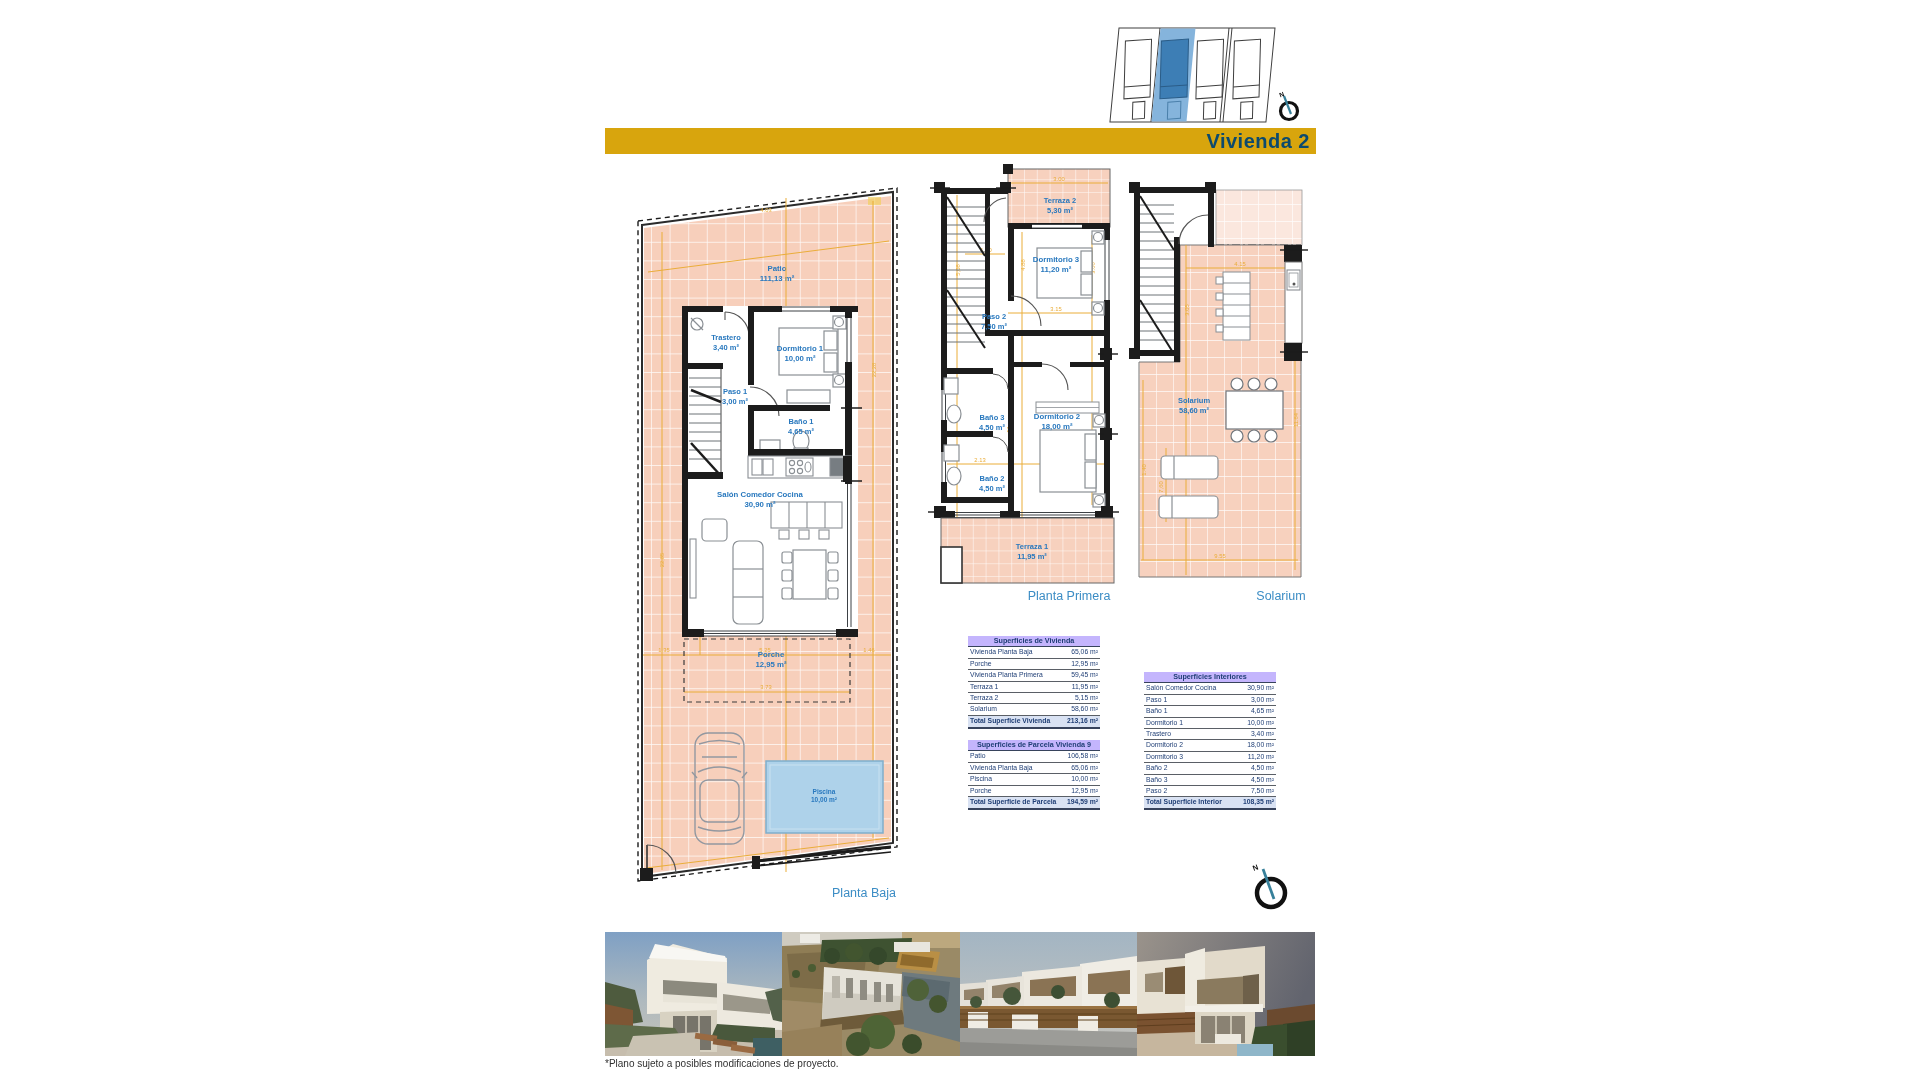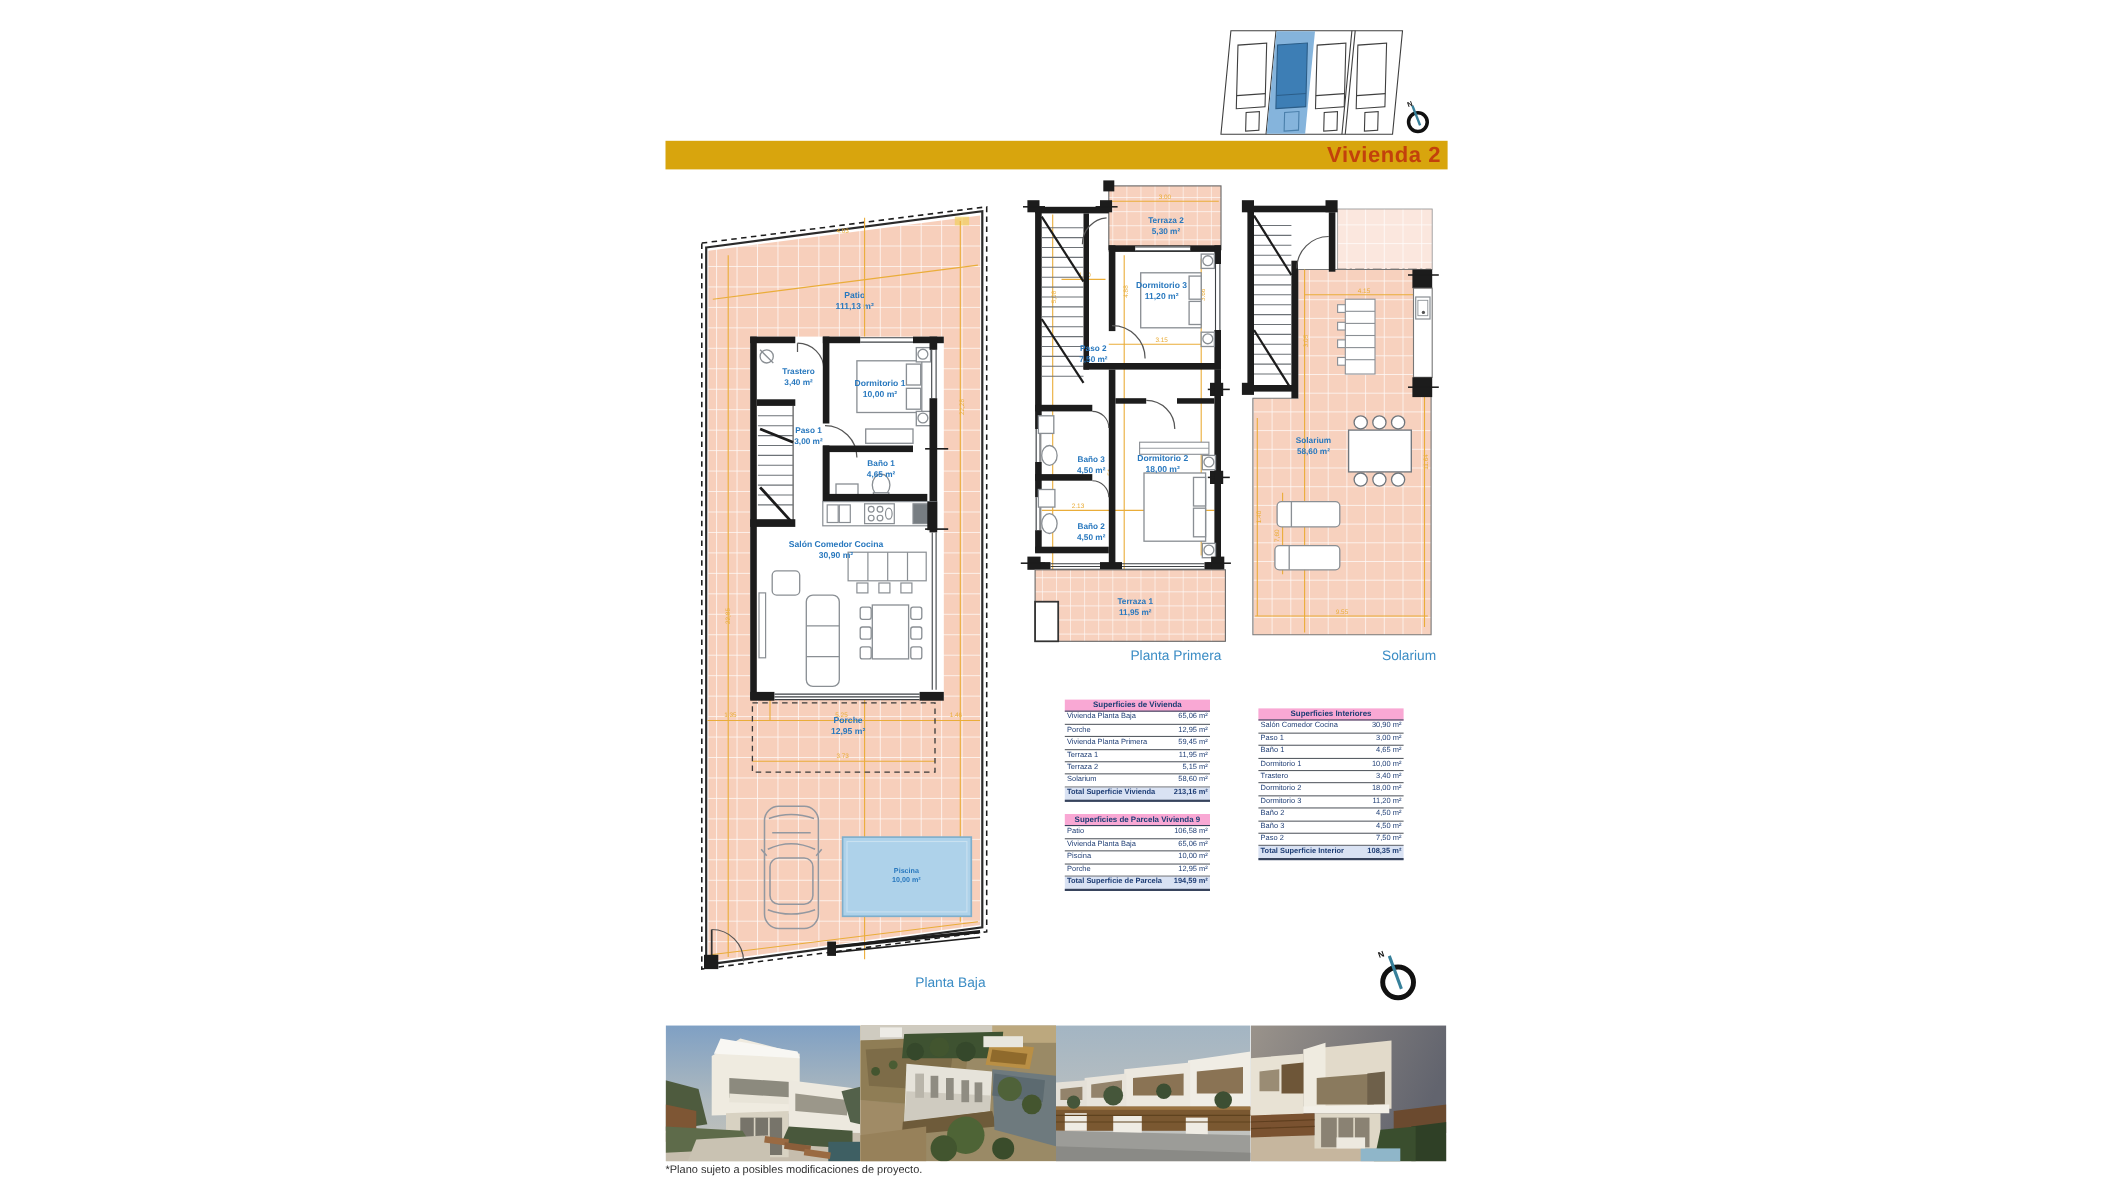"Vivienda 2" div.abs { color: #c2410c -> #0c4a6e }
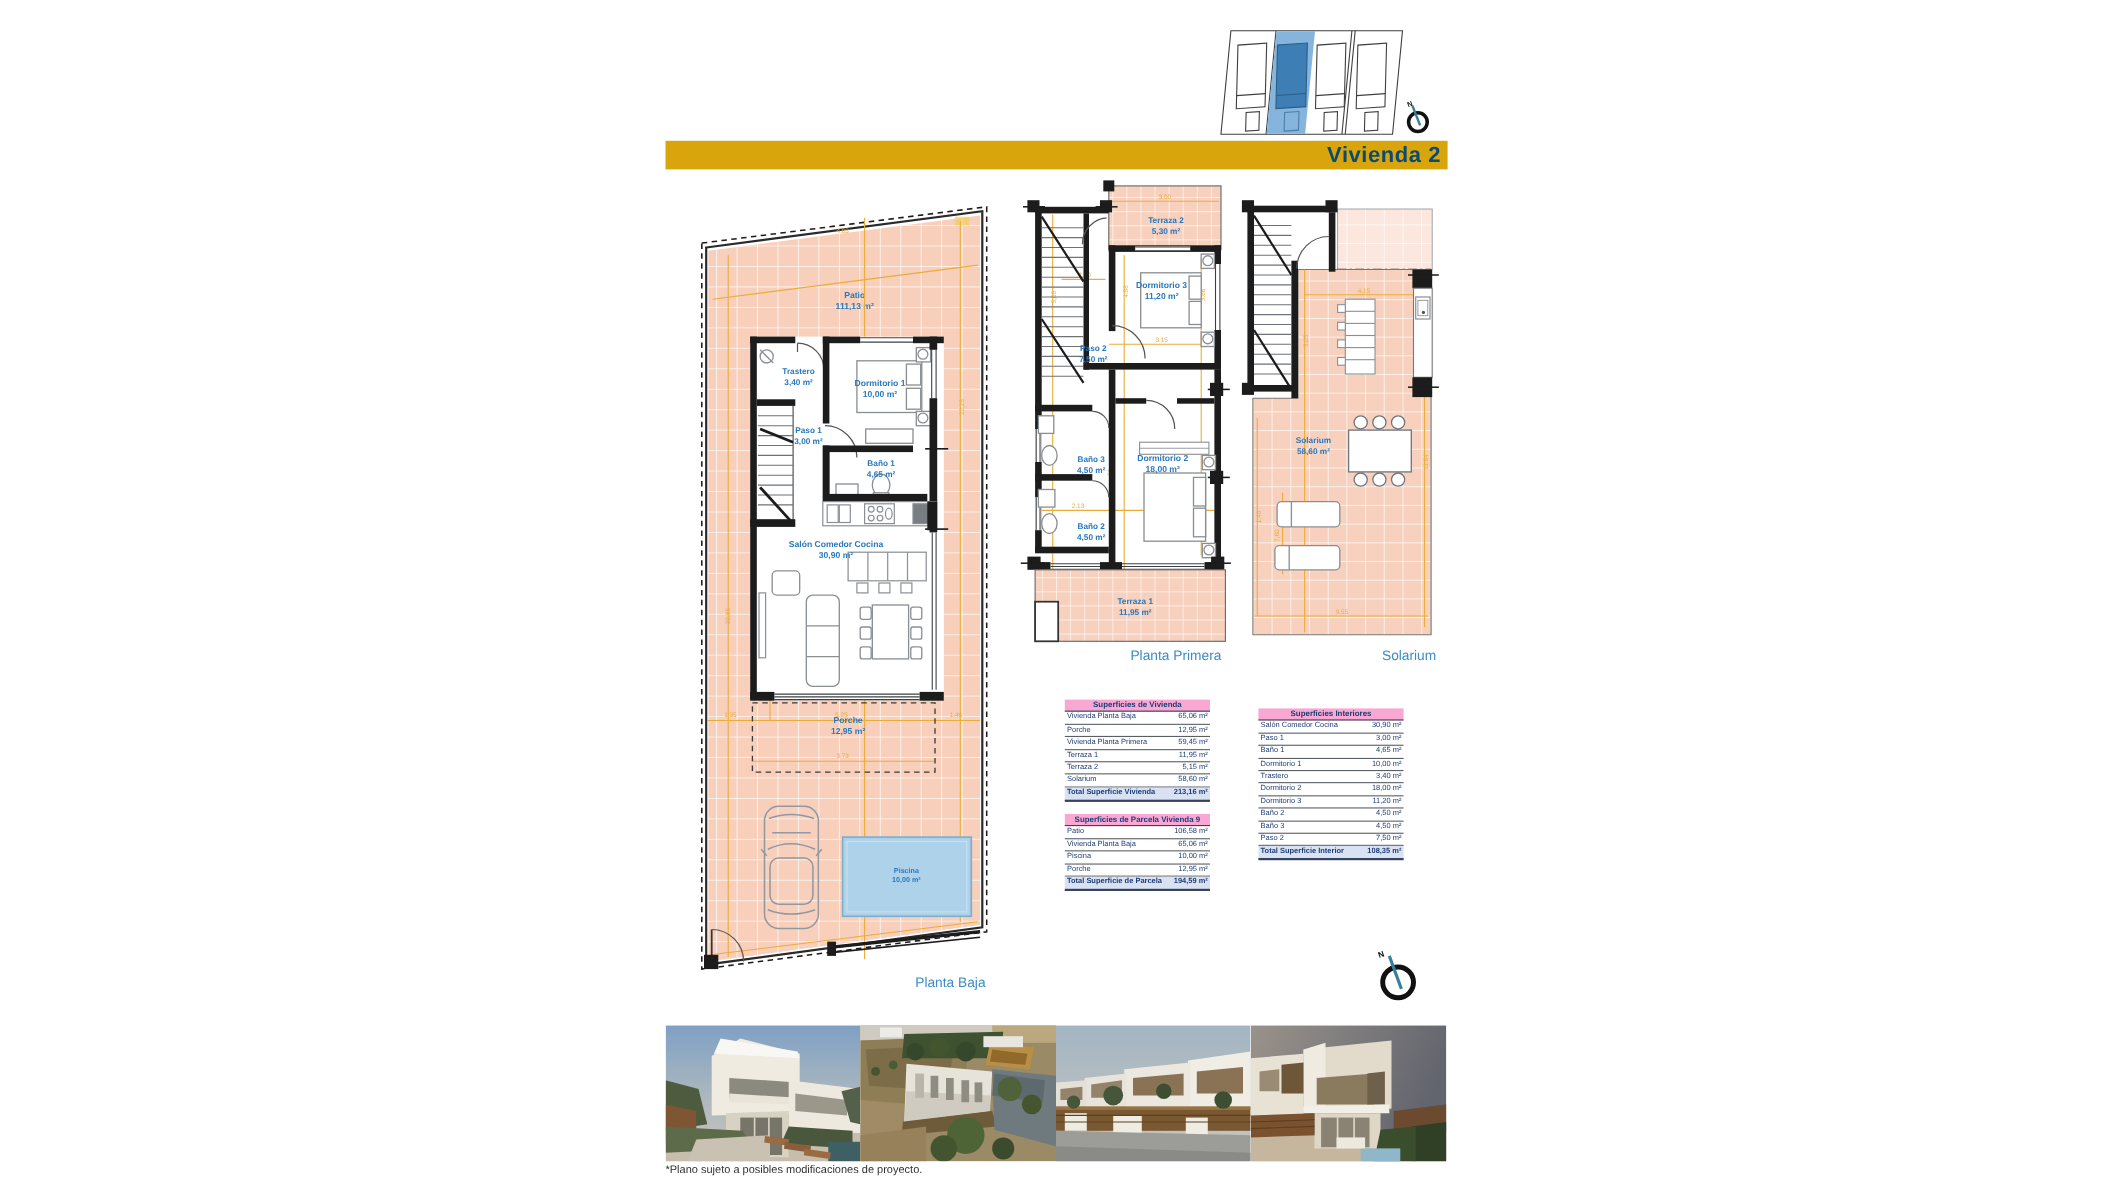"Superficies de Vivienda" .tbl .hd { background: #f9a8d4 -> #c4b5fd }
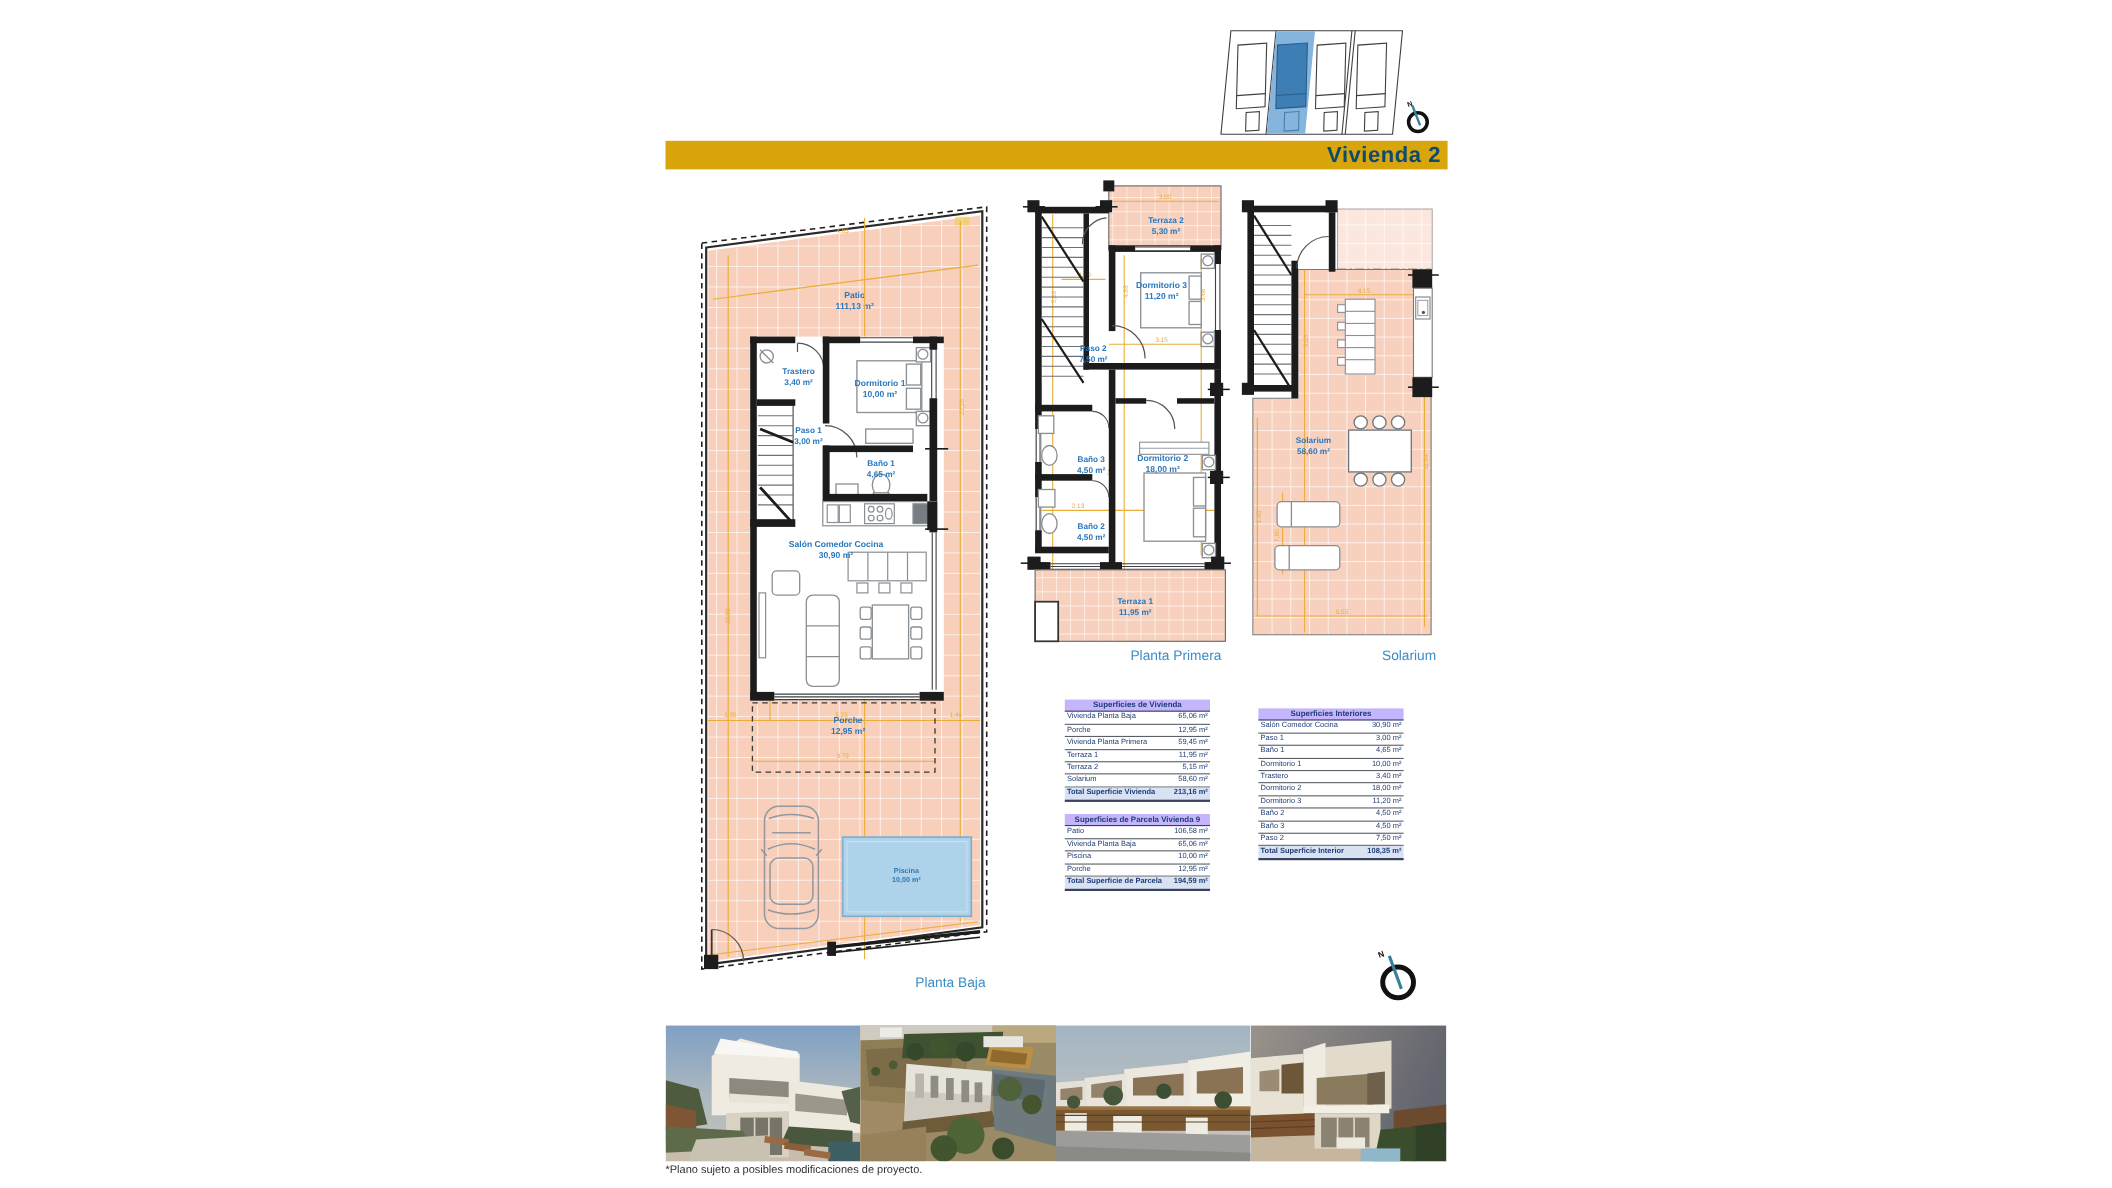"Superficies Interiores" div.tbl { top: 644px -> 672px }
